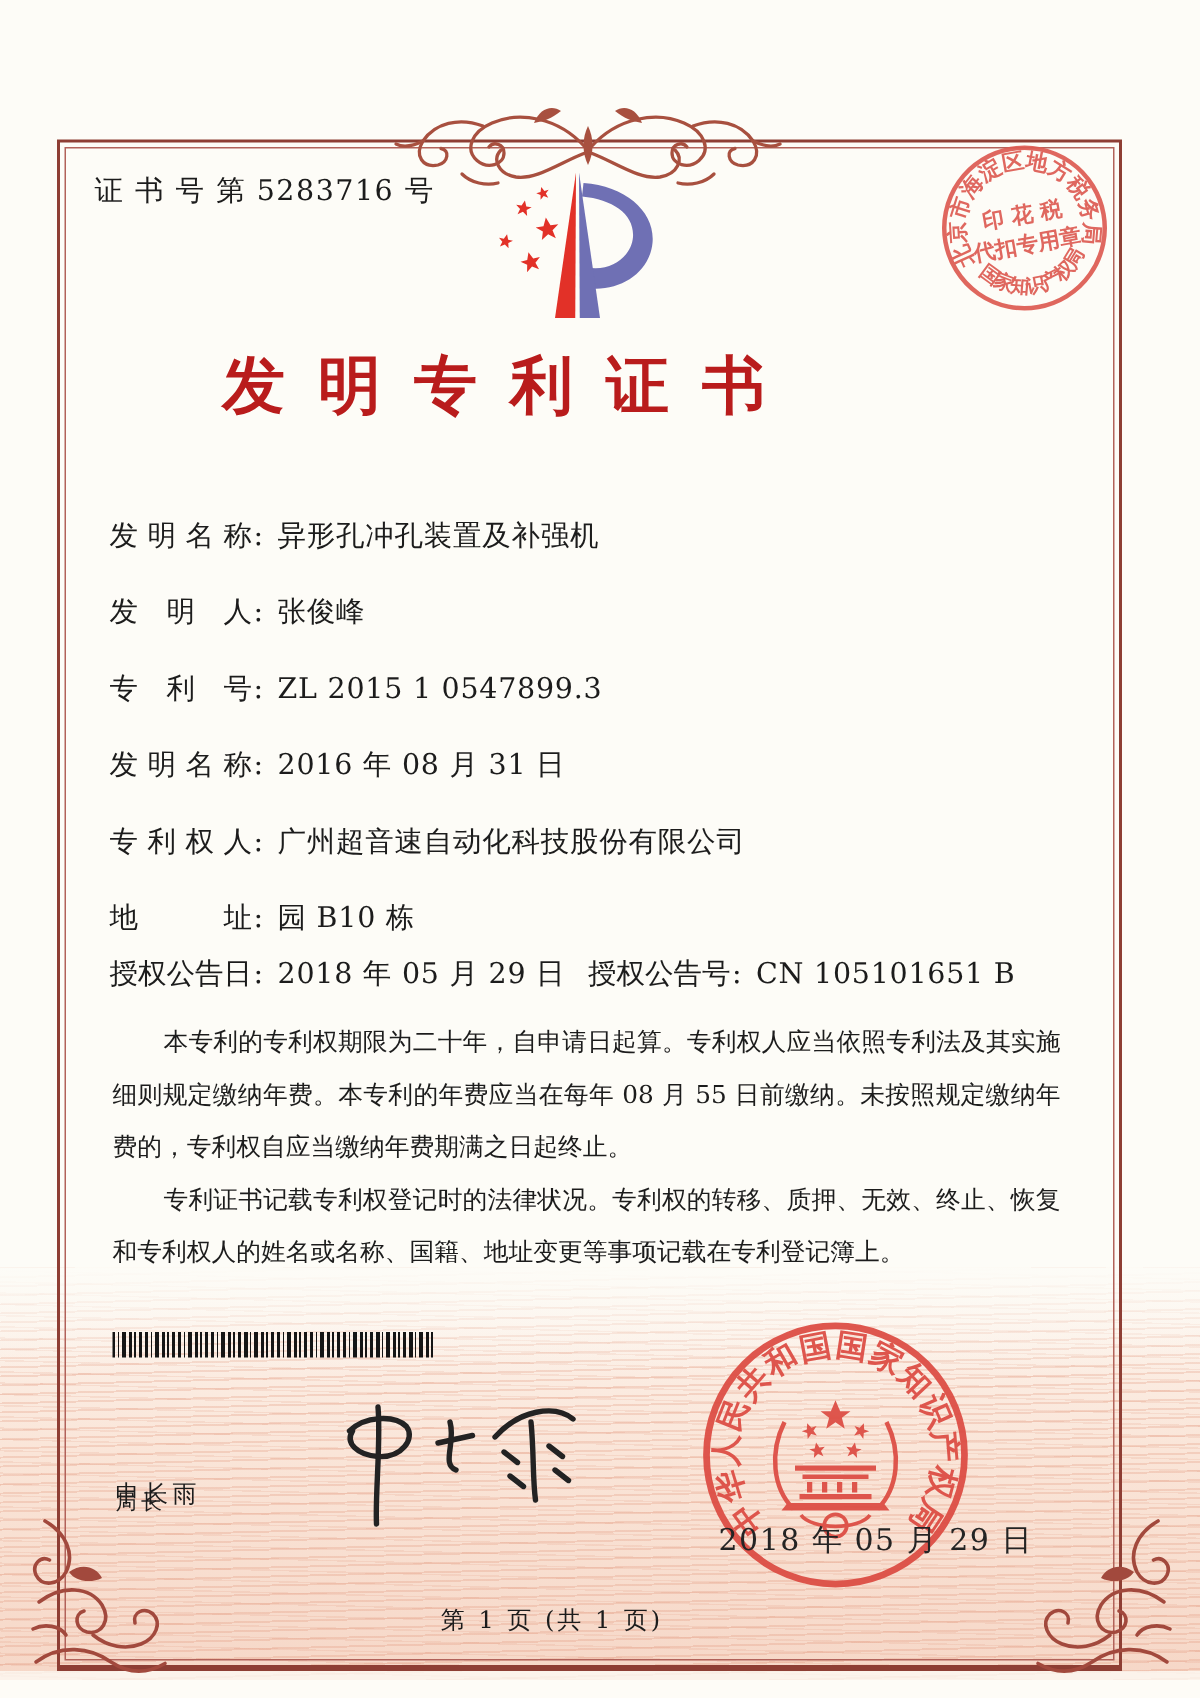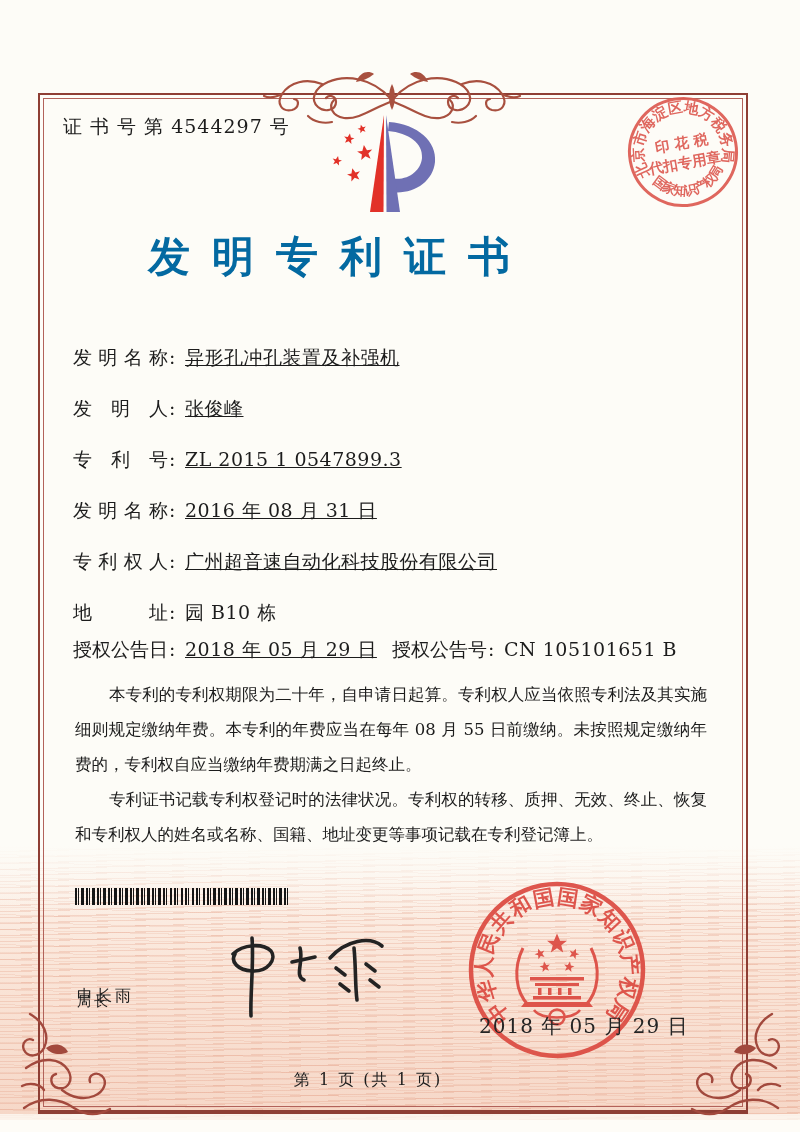"证 书 号 第 4544297" div.abs { text: 4544297 -> 5283716 }
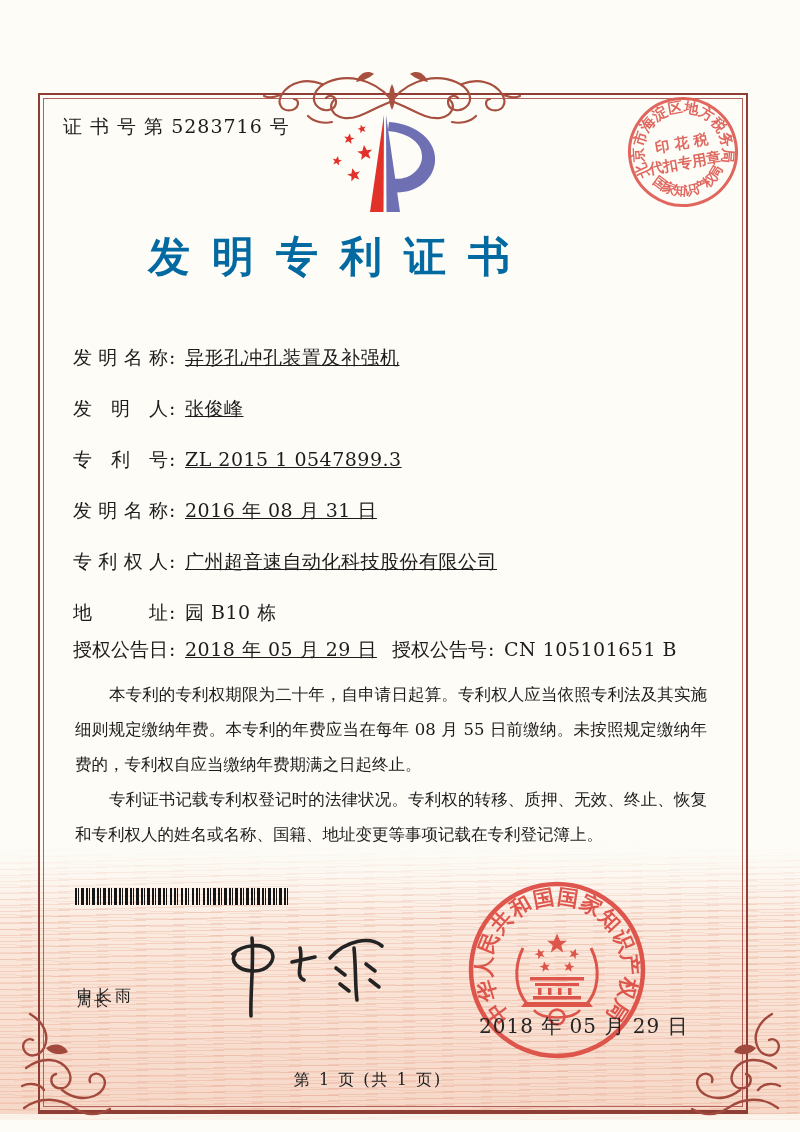"发明专利证书" .title { color: #0369a1 -> #b91c1c }
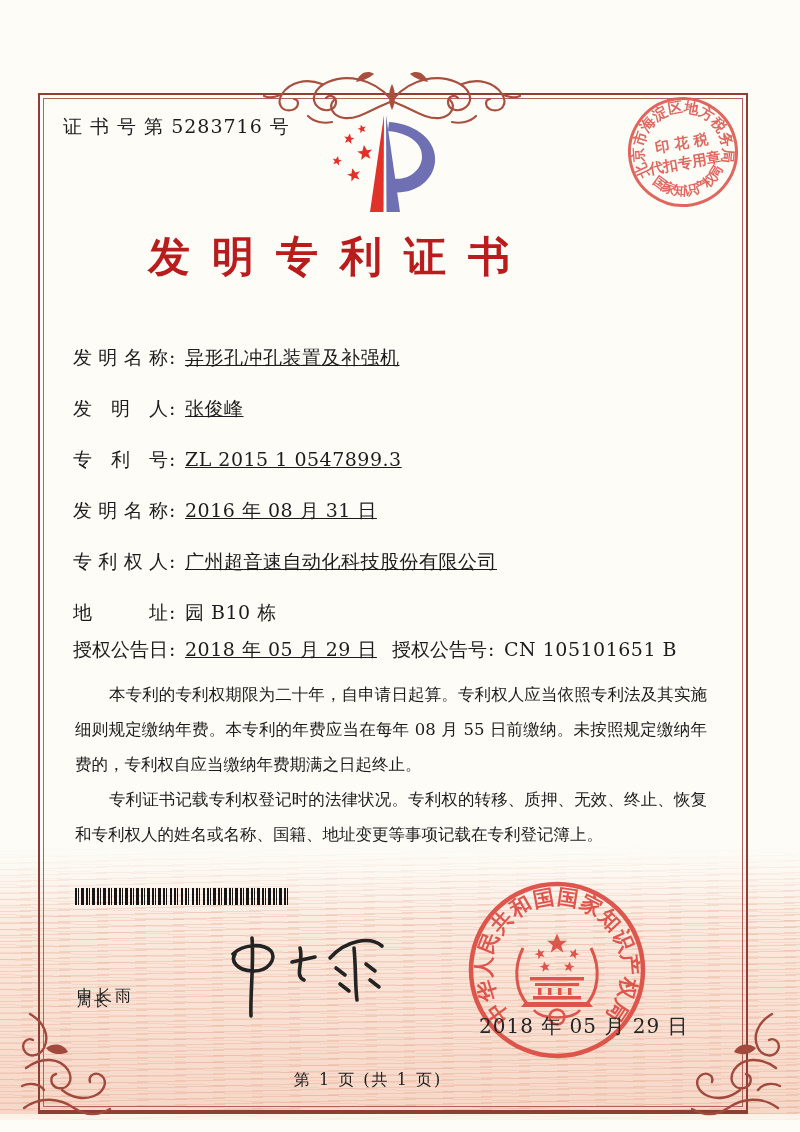"发明名称: 异形孔冲孔装置及补强机" .frow { text-decoration: underline -> none }
